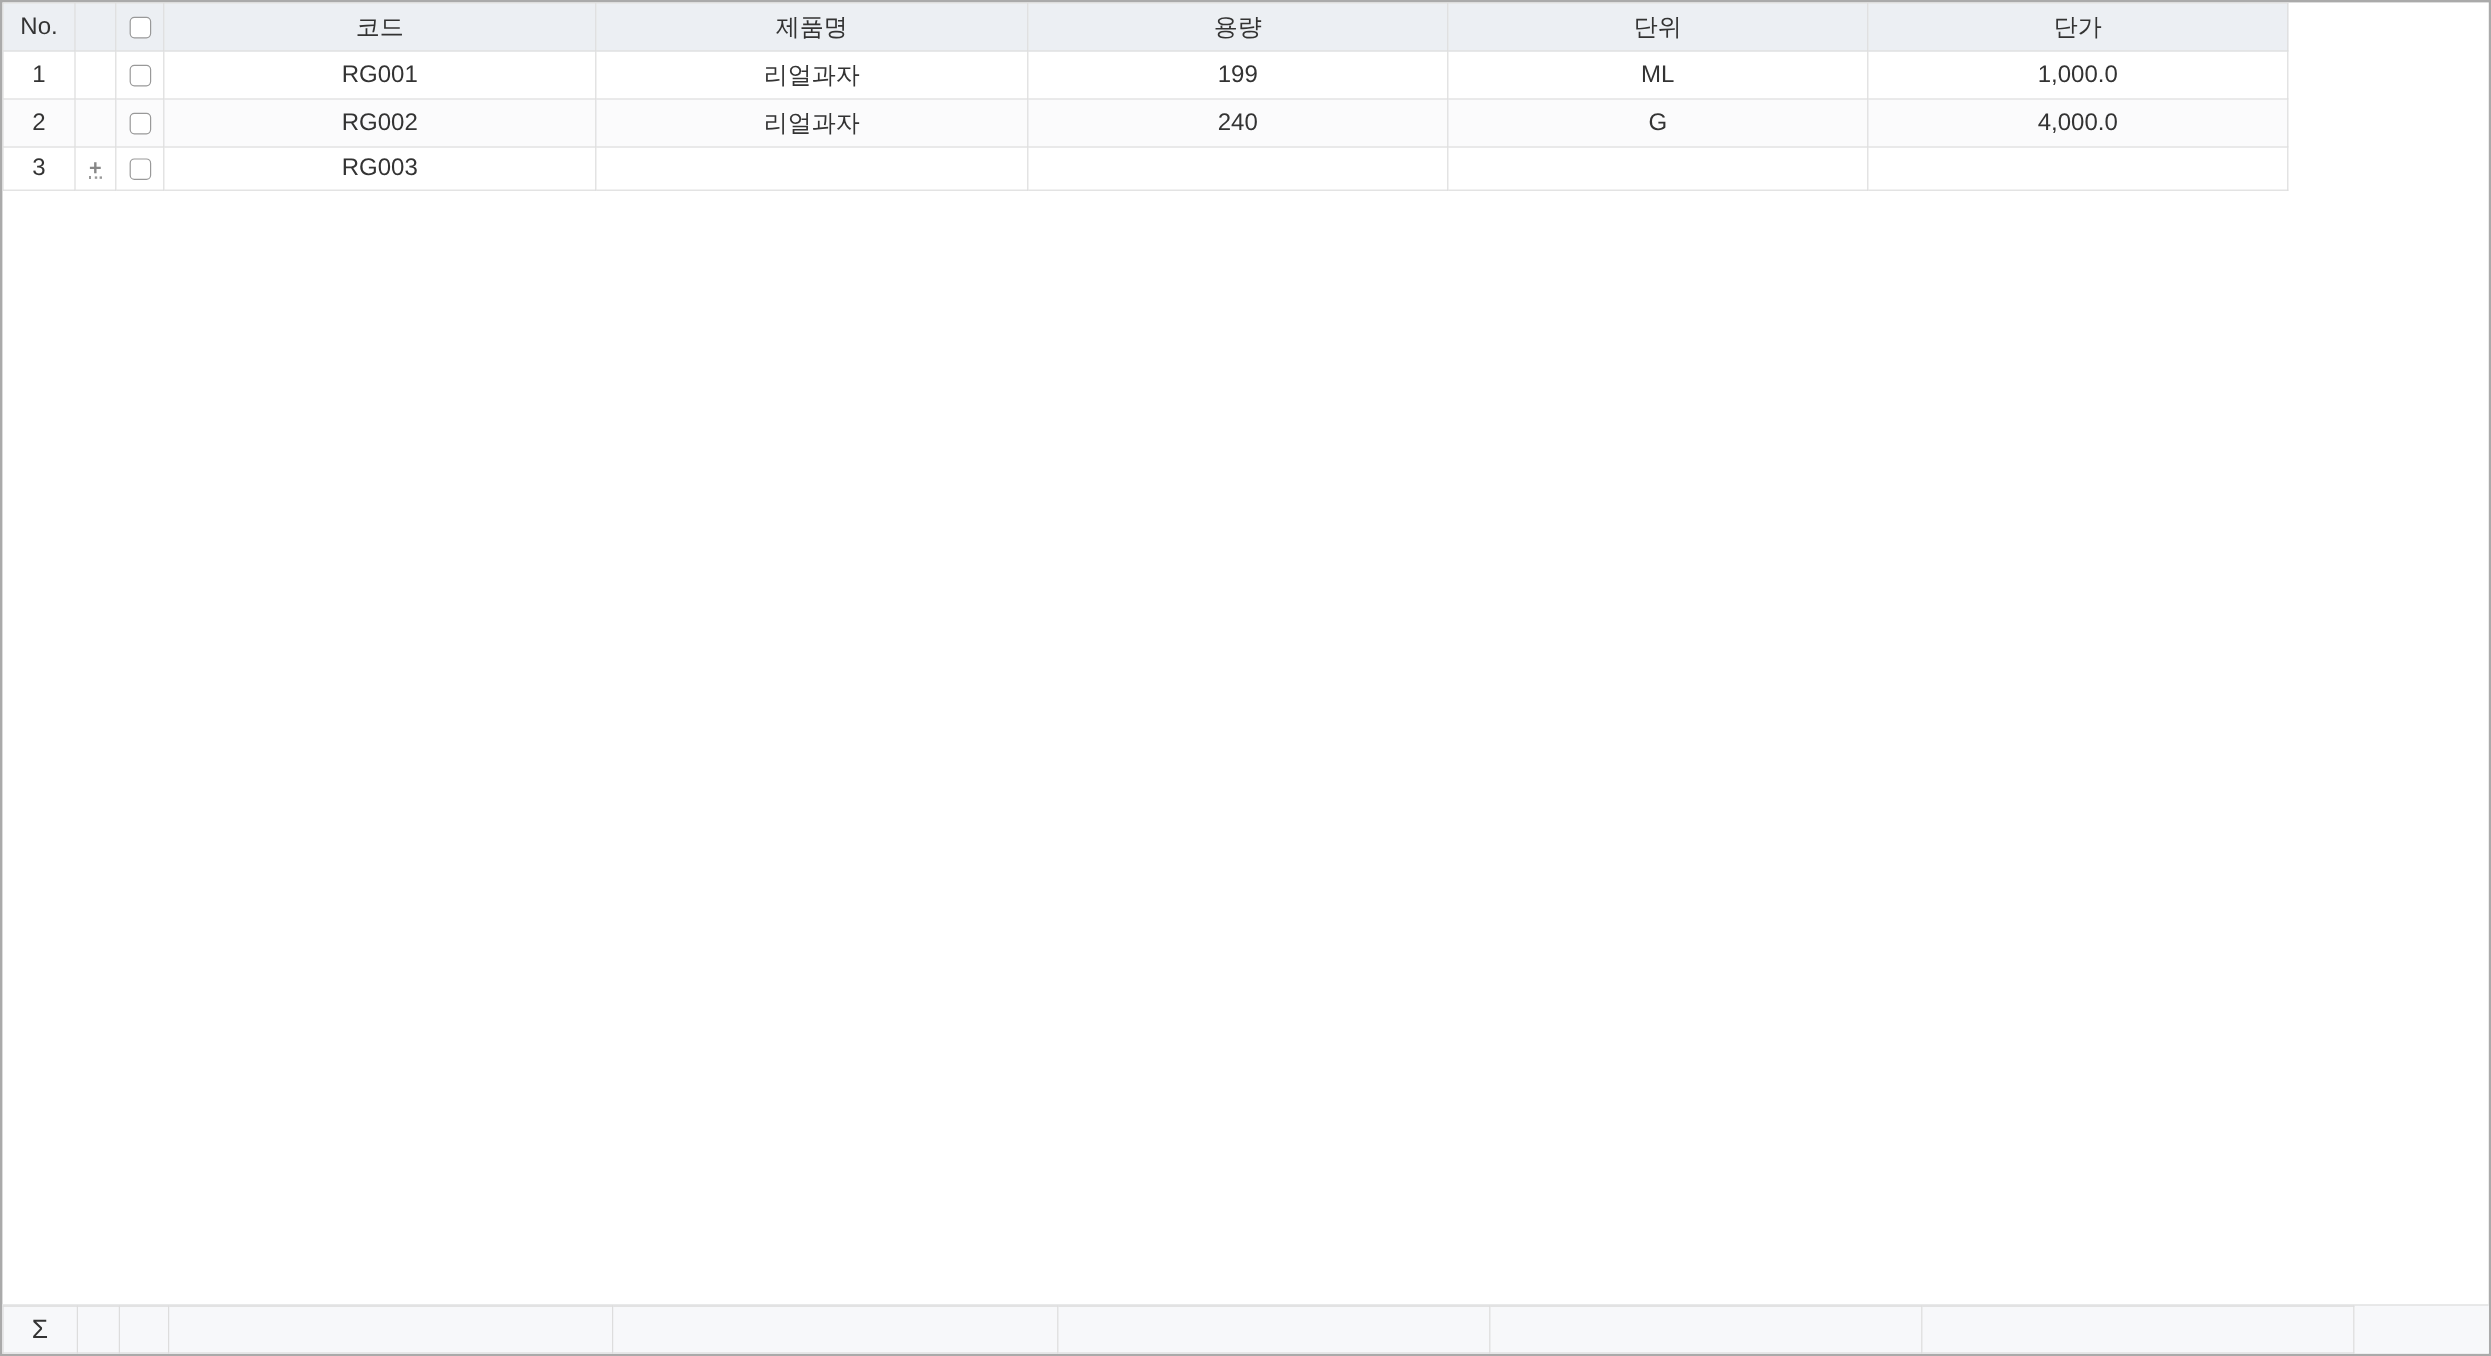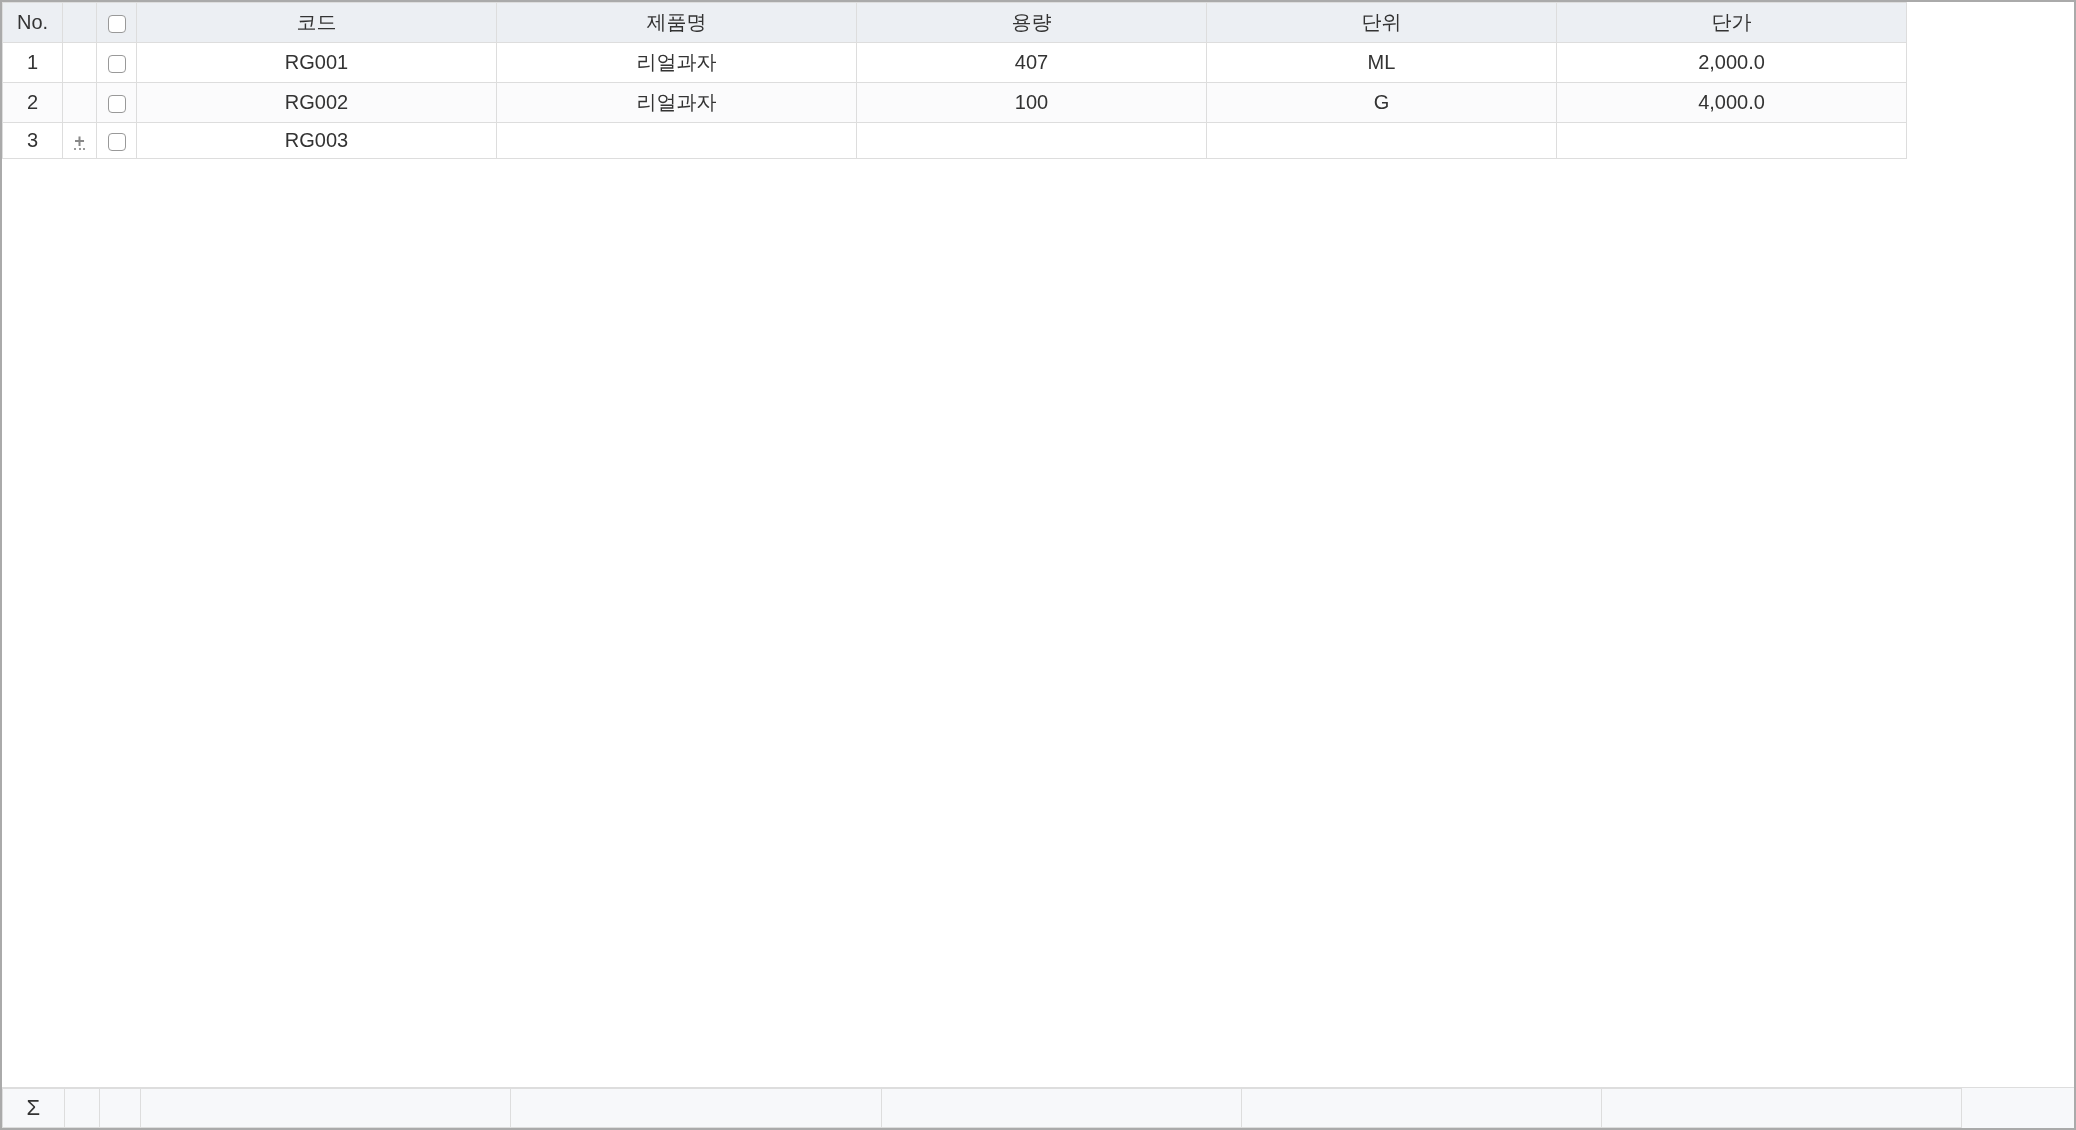"407" td { text: 407 -> 199 }
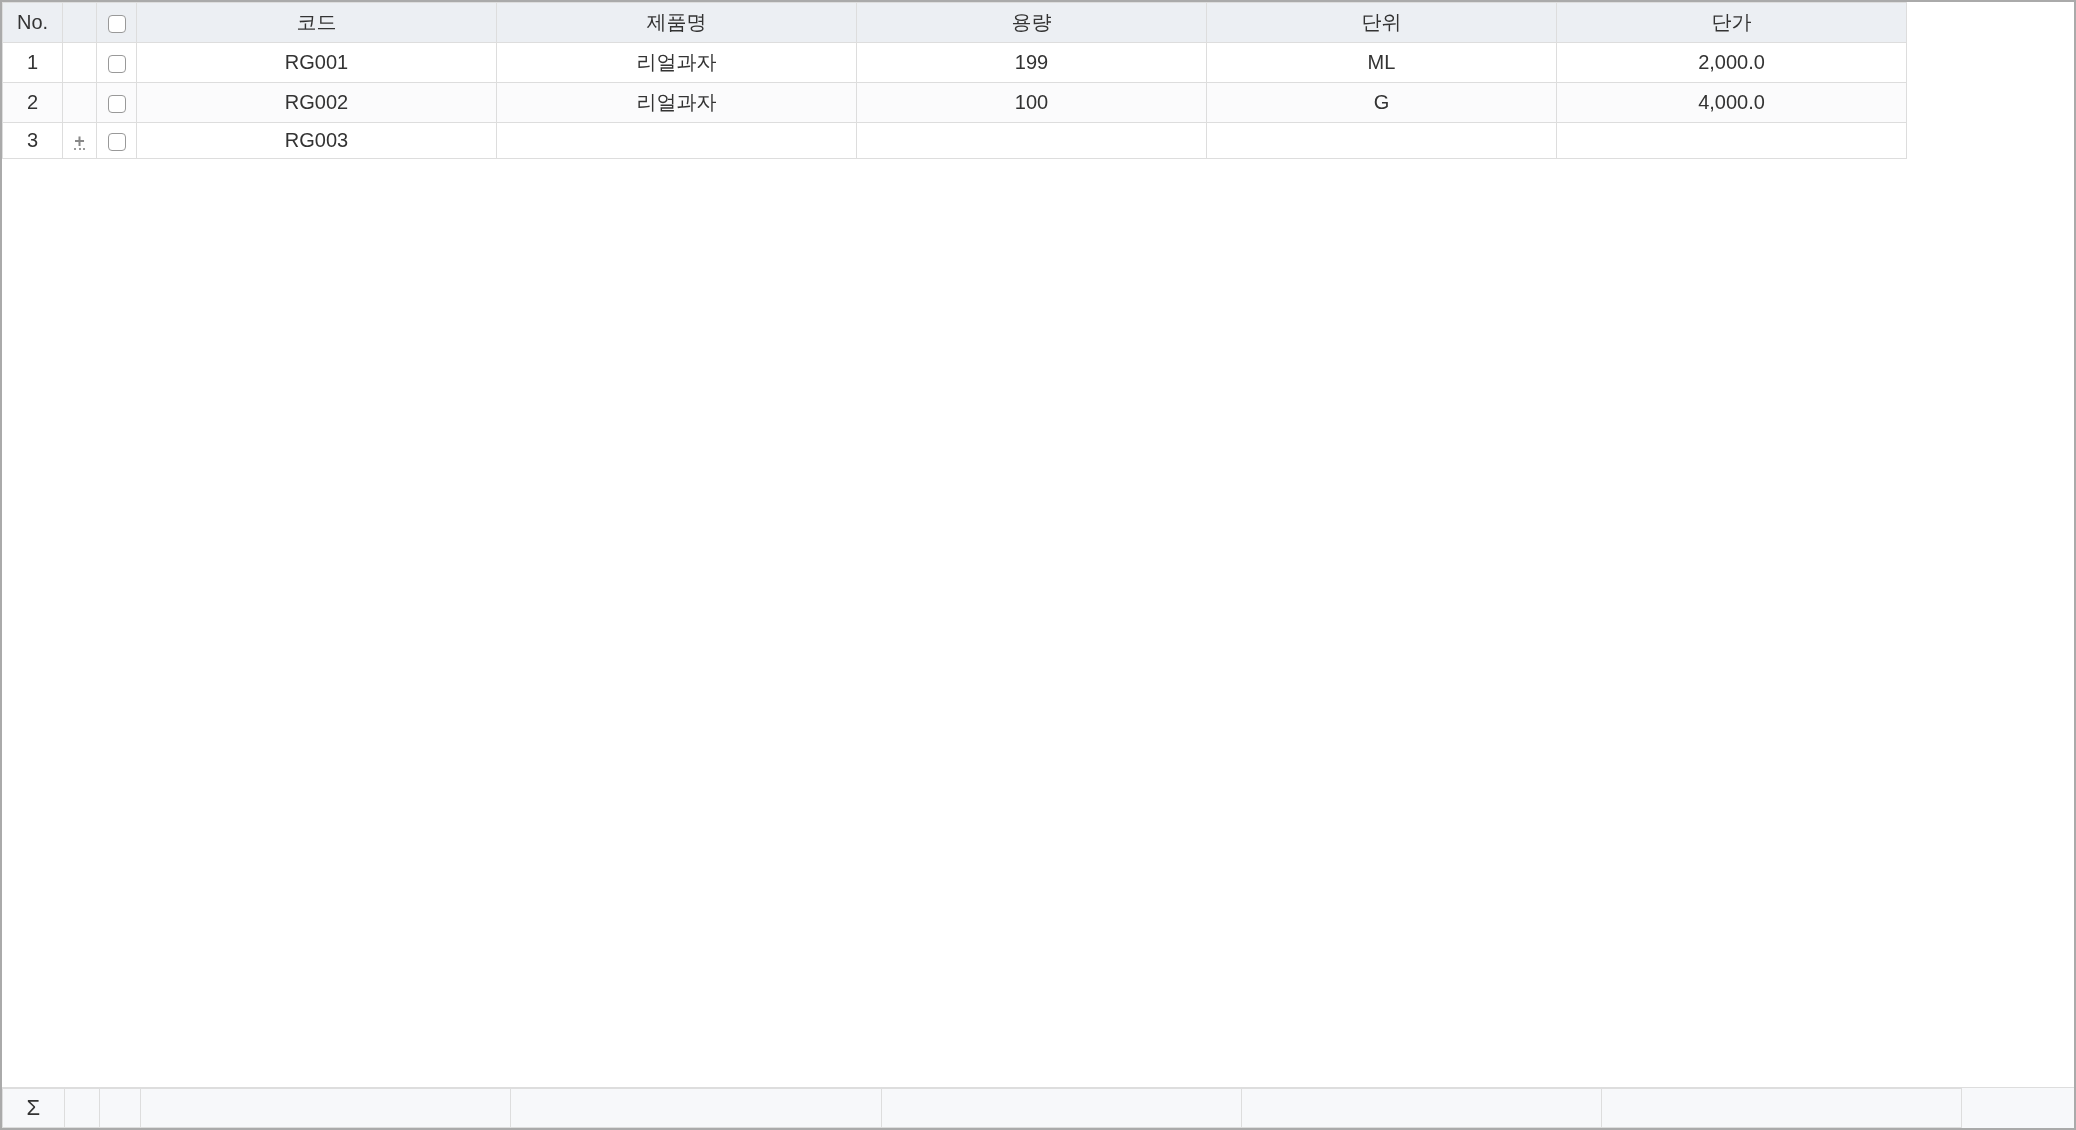"2,000.0" td { text: 2,000.0 -> 1,000.0 }
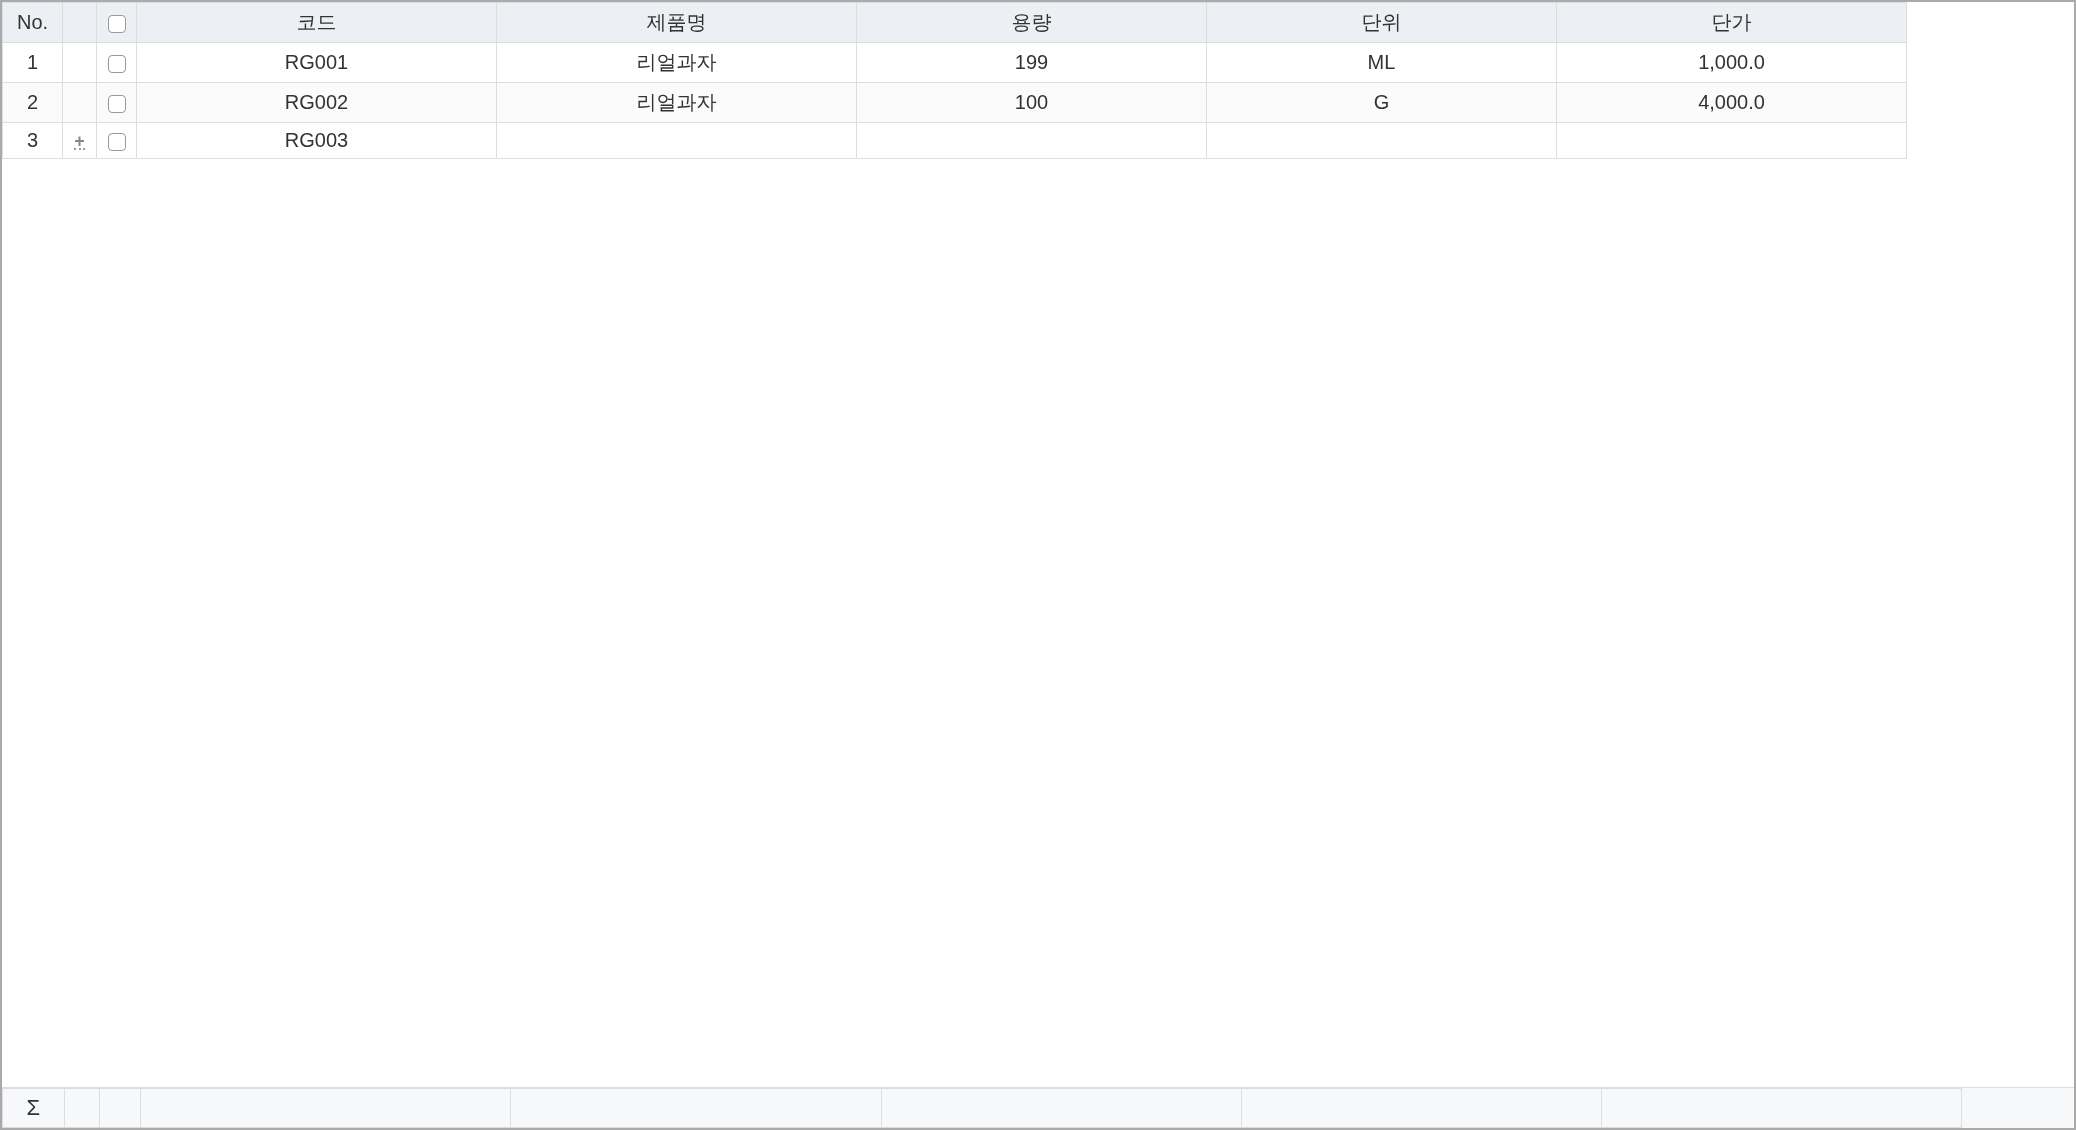"100" td { text: 100 -> 240 }
